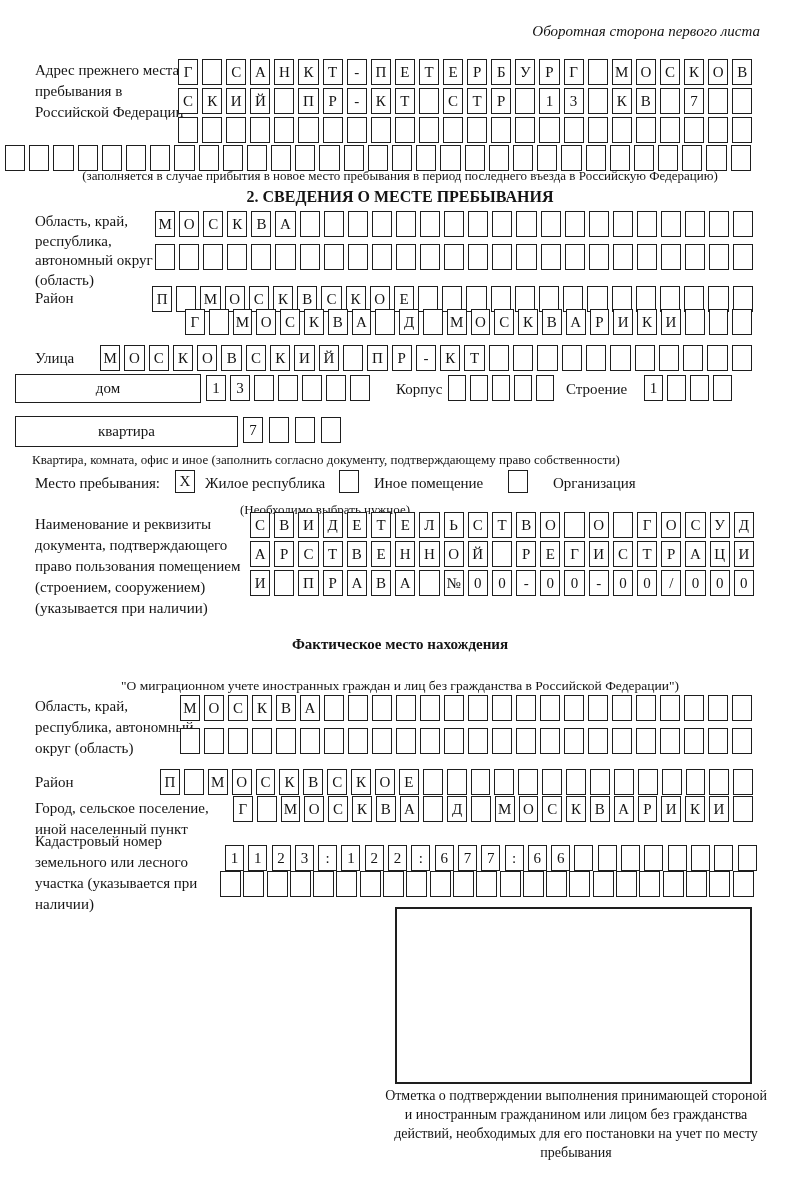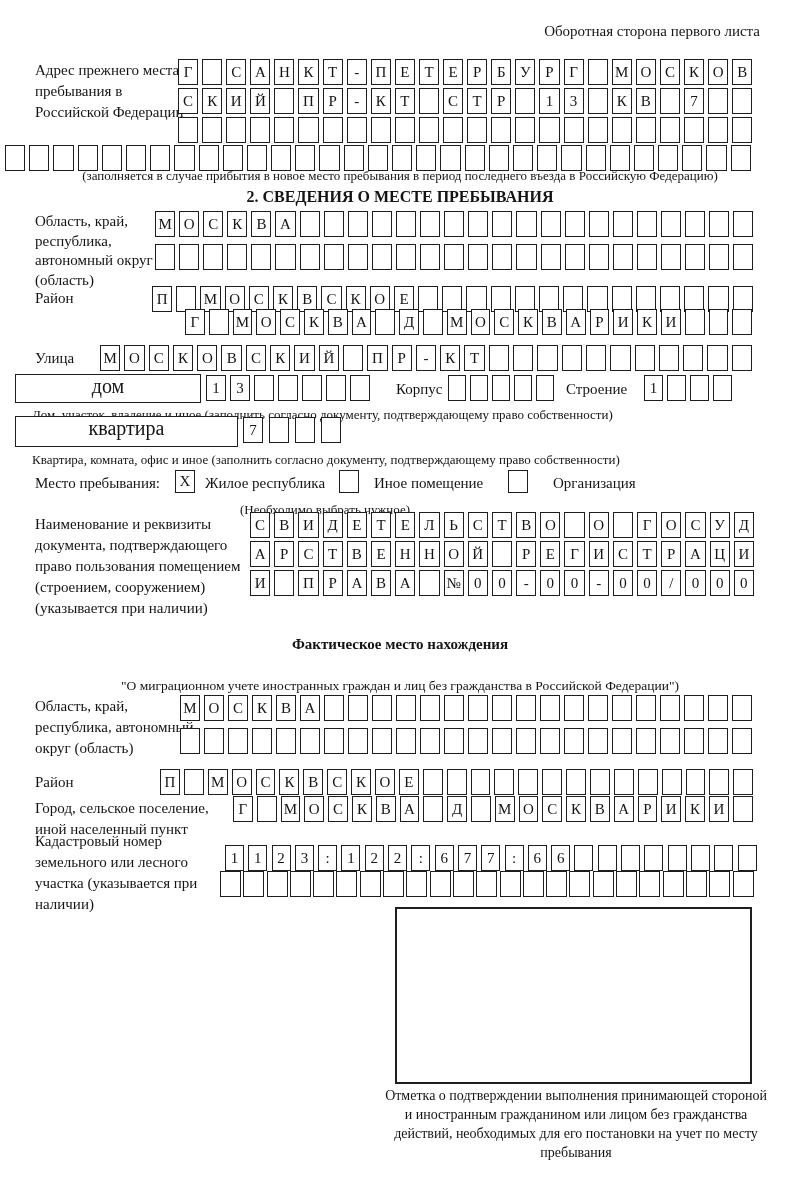"Оборотная сторона первого листа" div.abs { font-style: none -> italic }
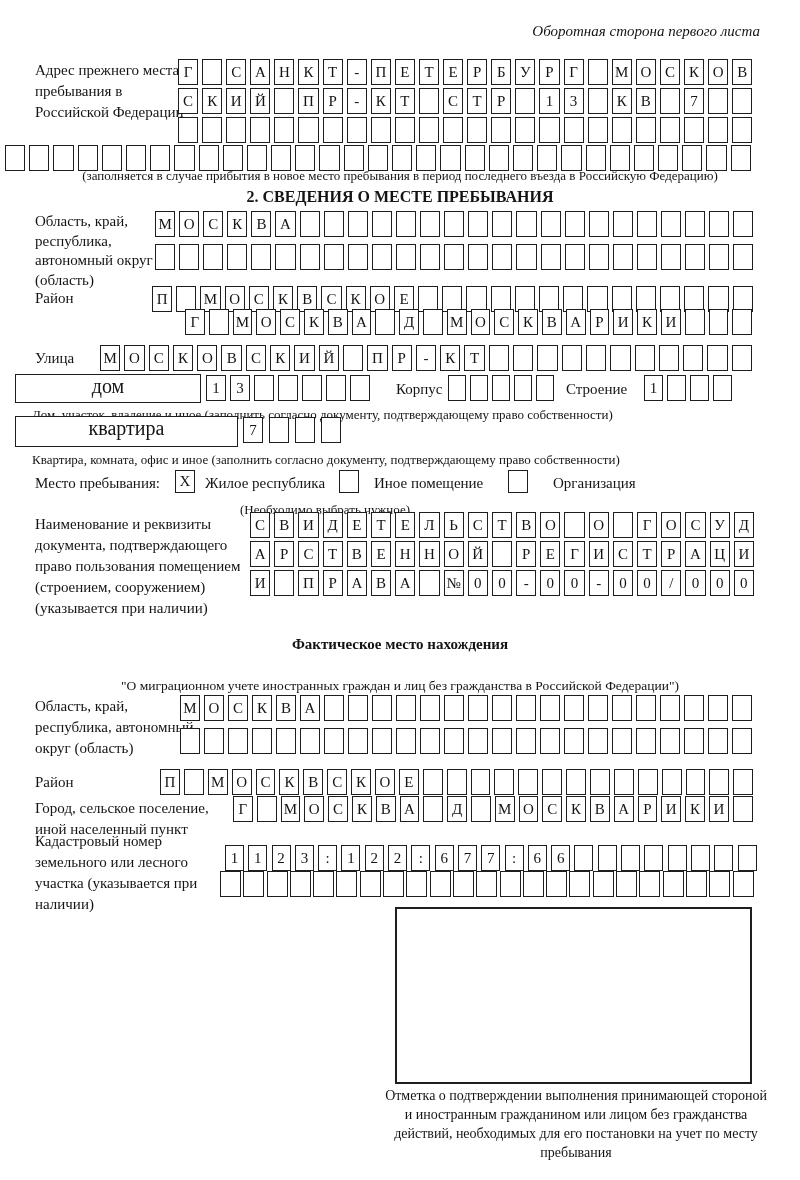"дом" .named-rect { align-items: flex-start -> center; font-size: 20px -> 15px }
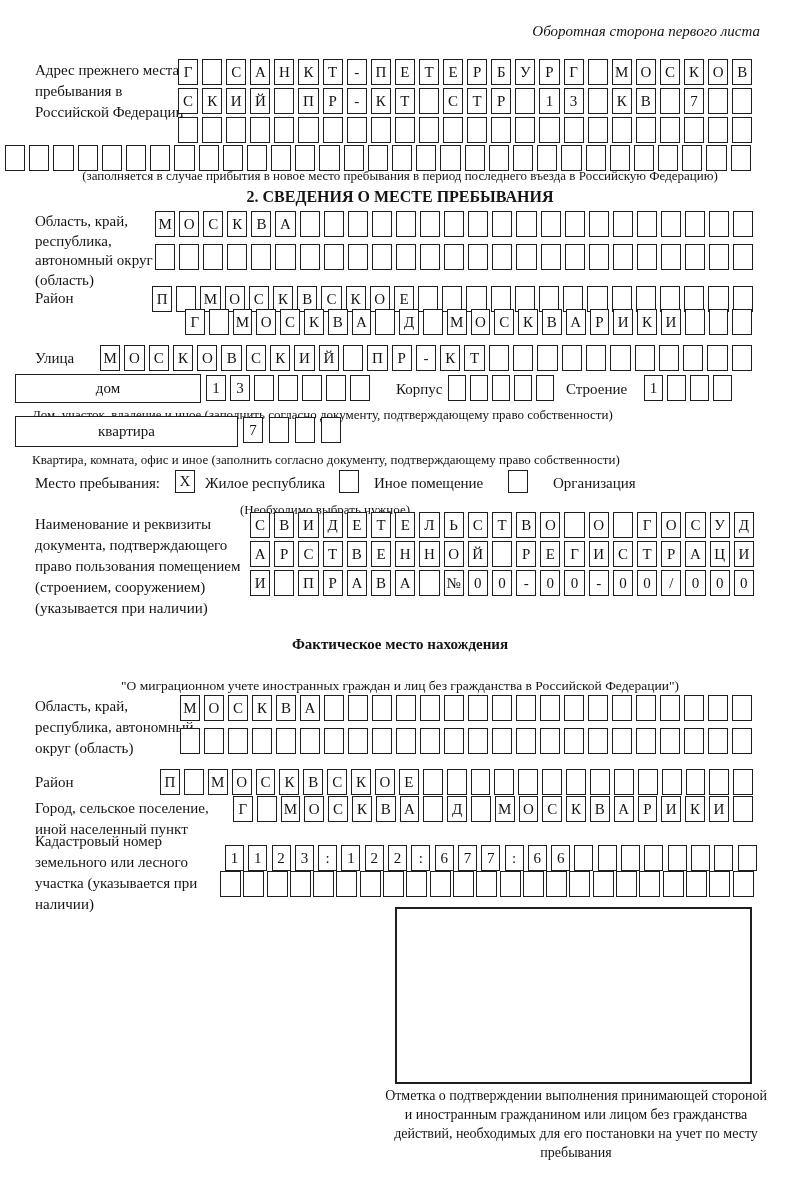"Дом, участок, владение и иное" div.abs { html: <div>Дом, участок, владение и иное (заполнить согласно документу, подтверждающему право собственности)</div> -> none }
